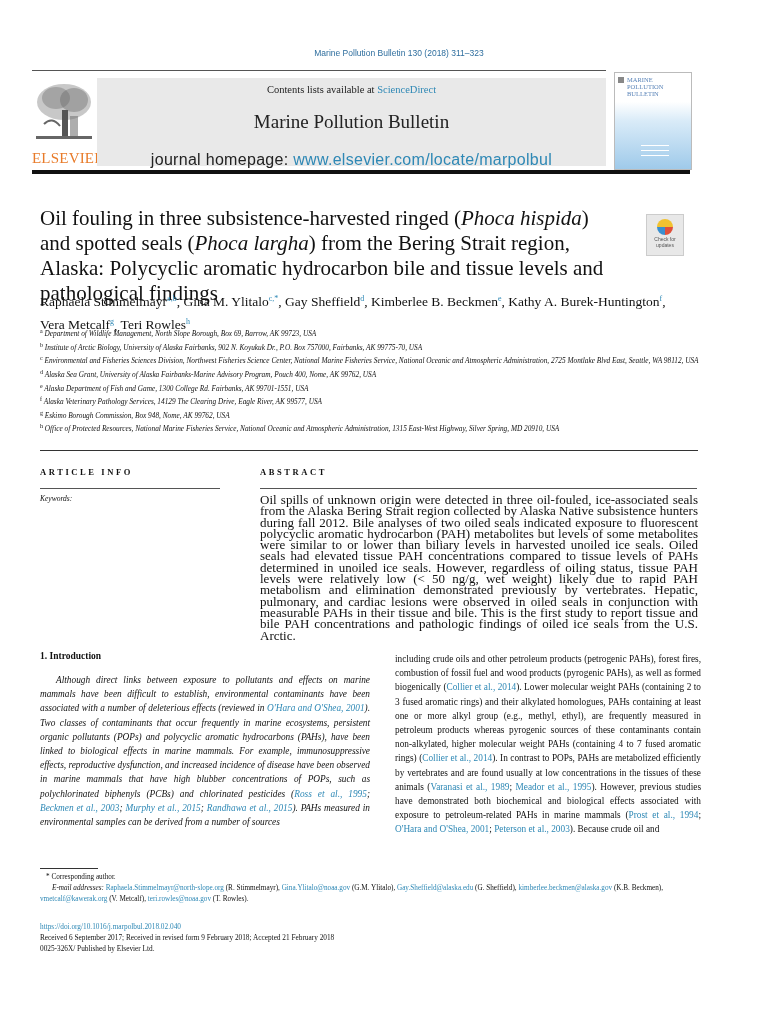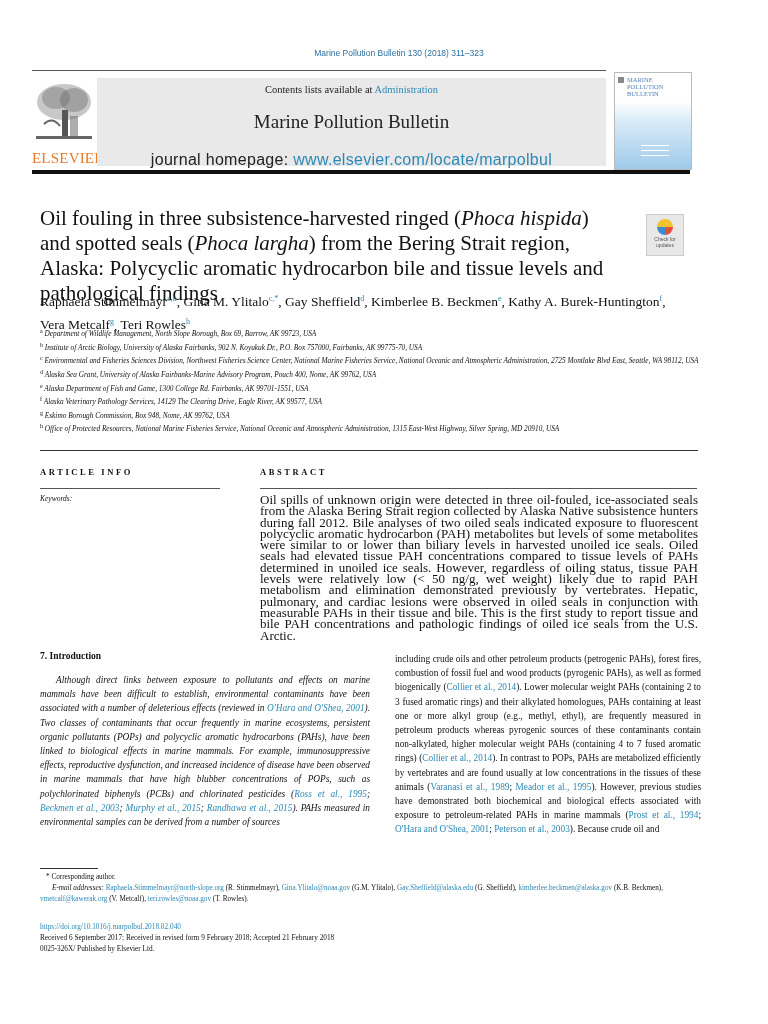"Administration" span.link { text: Administration -> ScienceDirect }
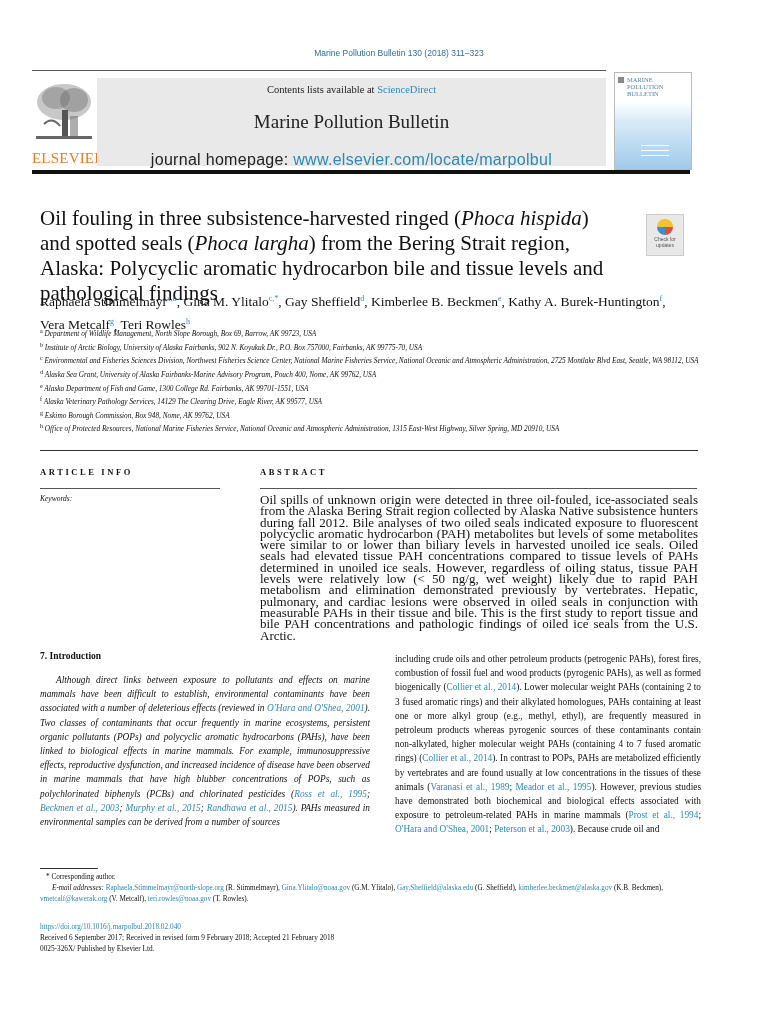"7. Introduction" div.abs { text: 7 -> 1 }
